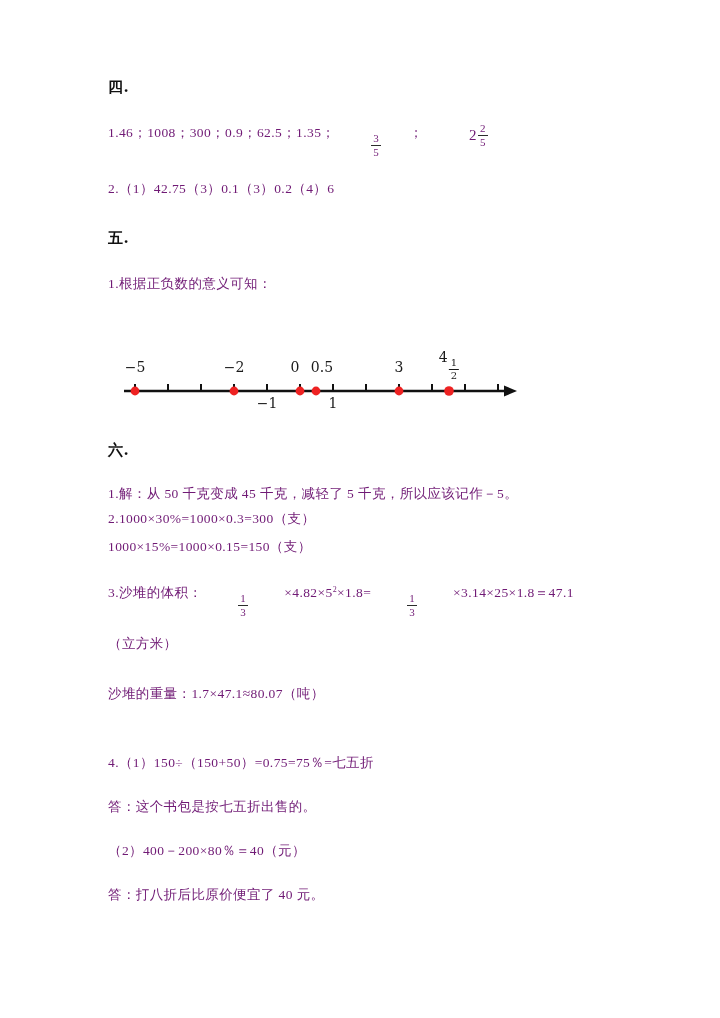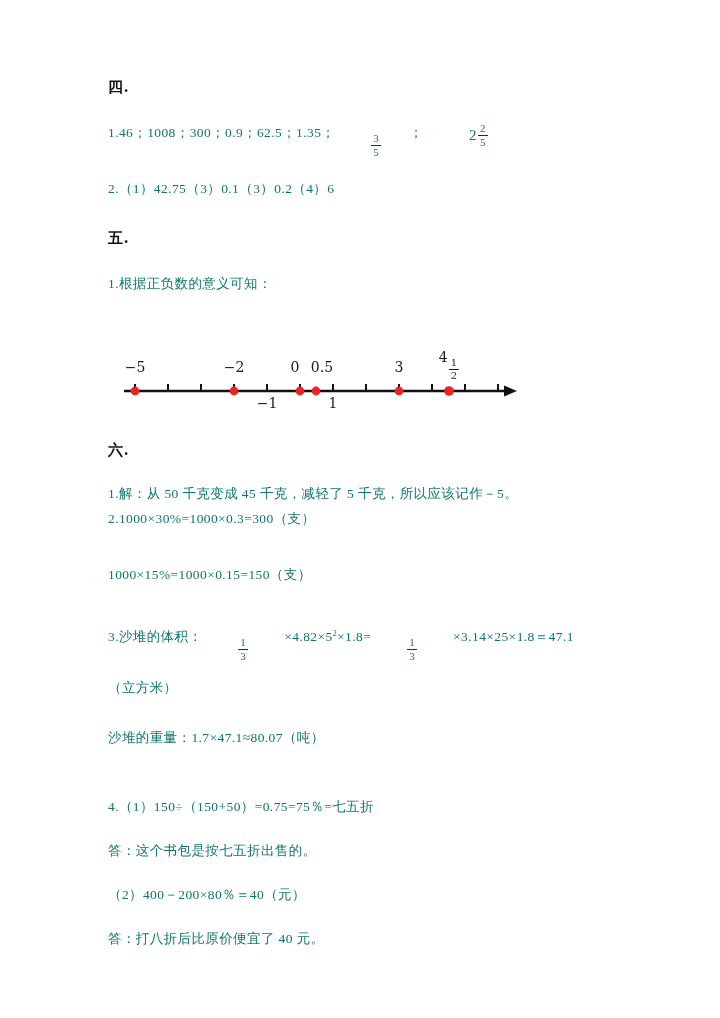"1.46；1008；300；0.9；62.5；1.35；" .line { color: #0f766e -> #701a75 }
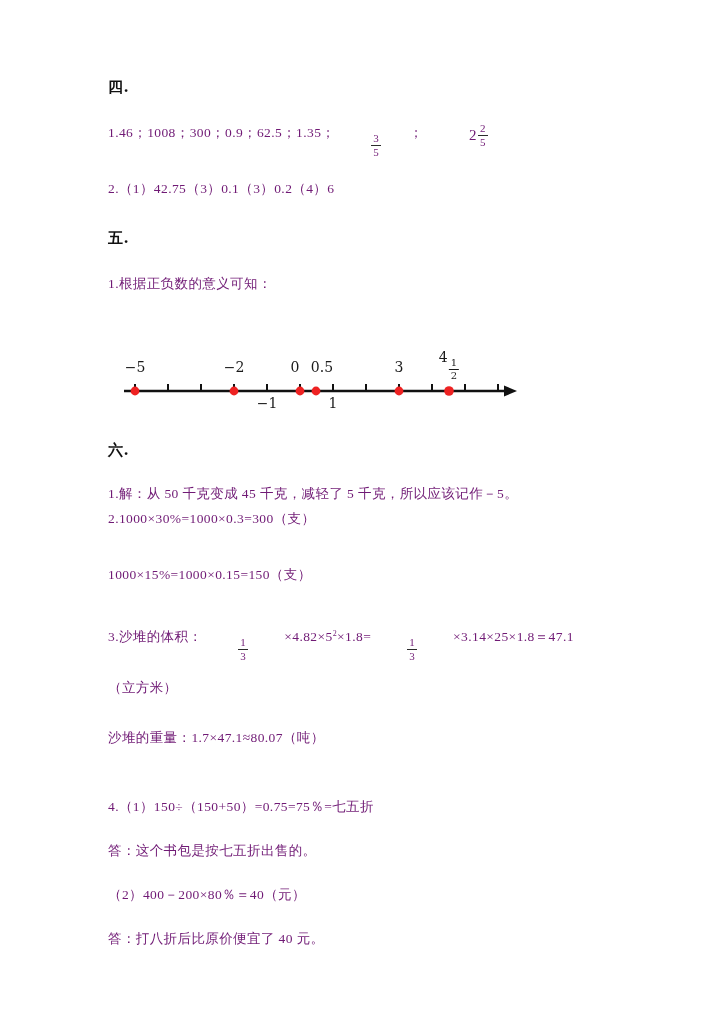"2.1000×30%=1000×0.3=300（支）" div.line { margin-bottom: 36px -> 8px }
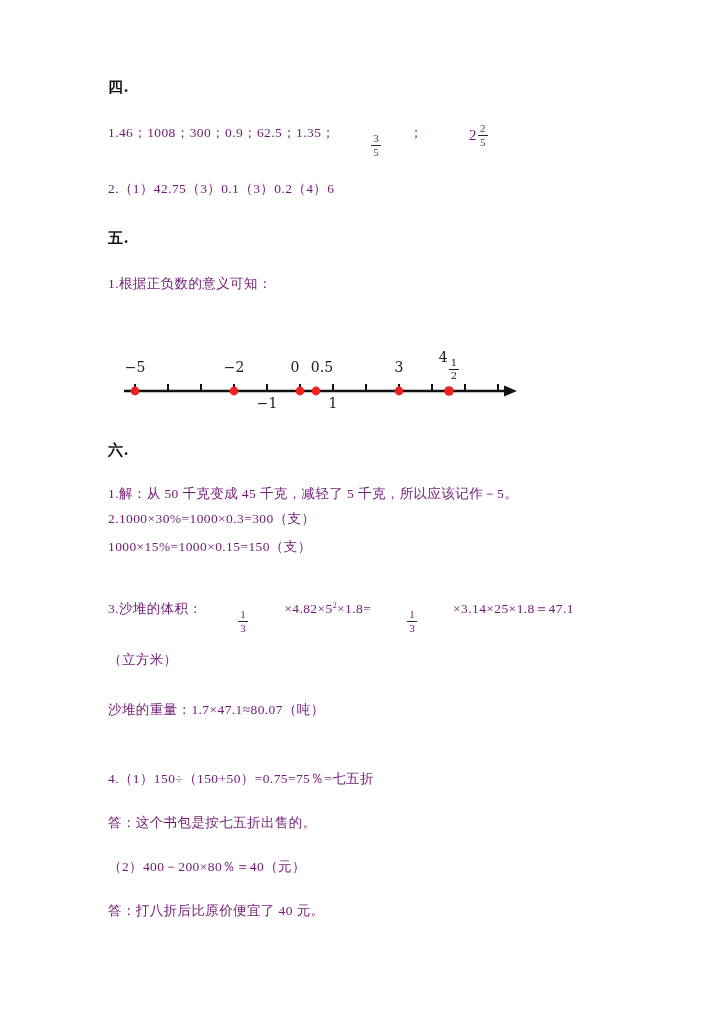"1000×15%=1000×0.15=150（支）" div.line { margin-bottom: 42px -> 26px }
